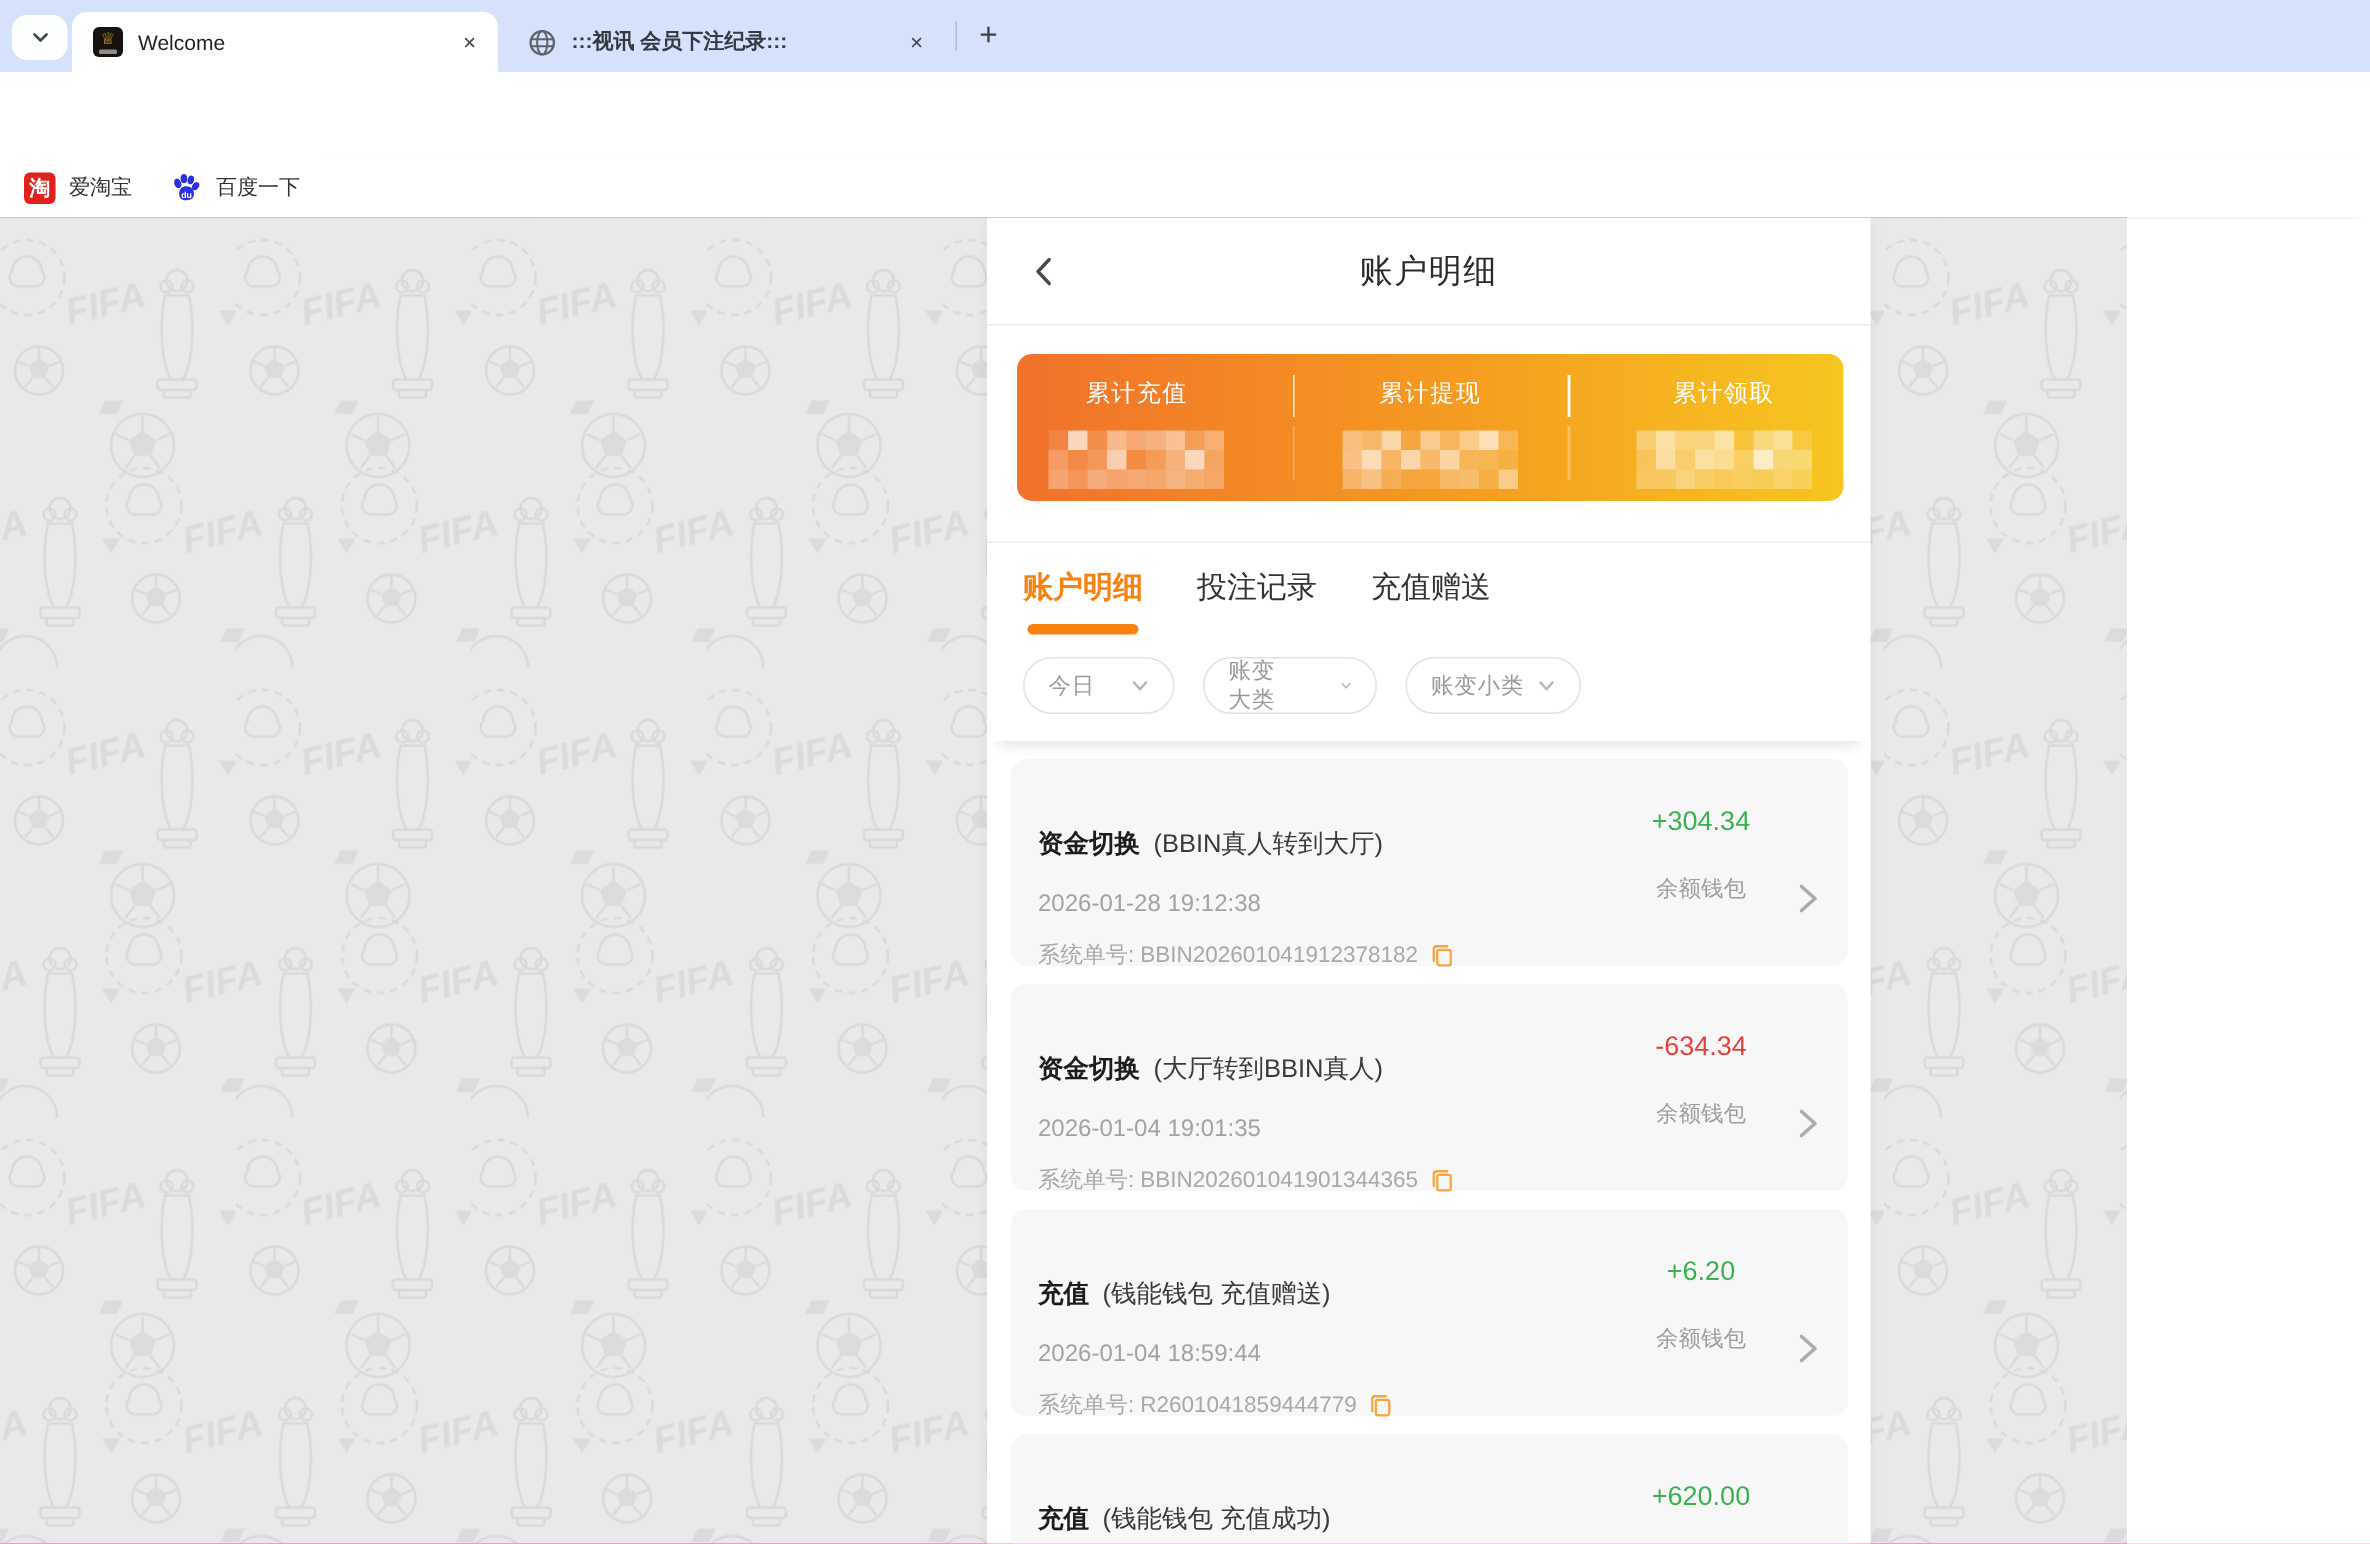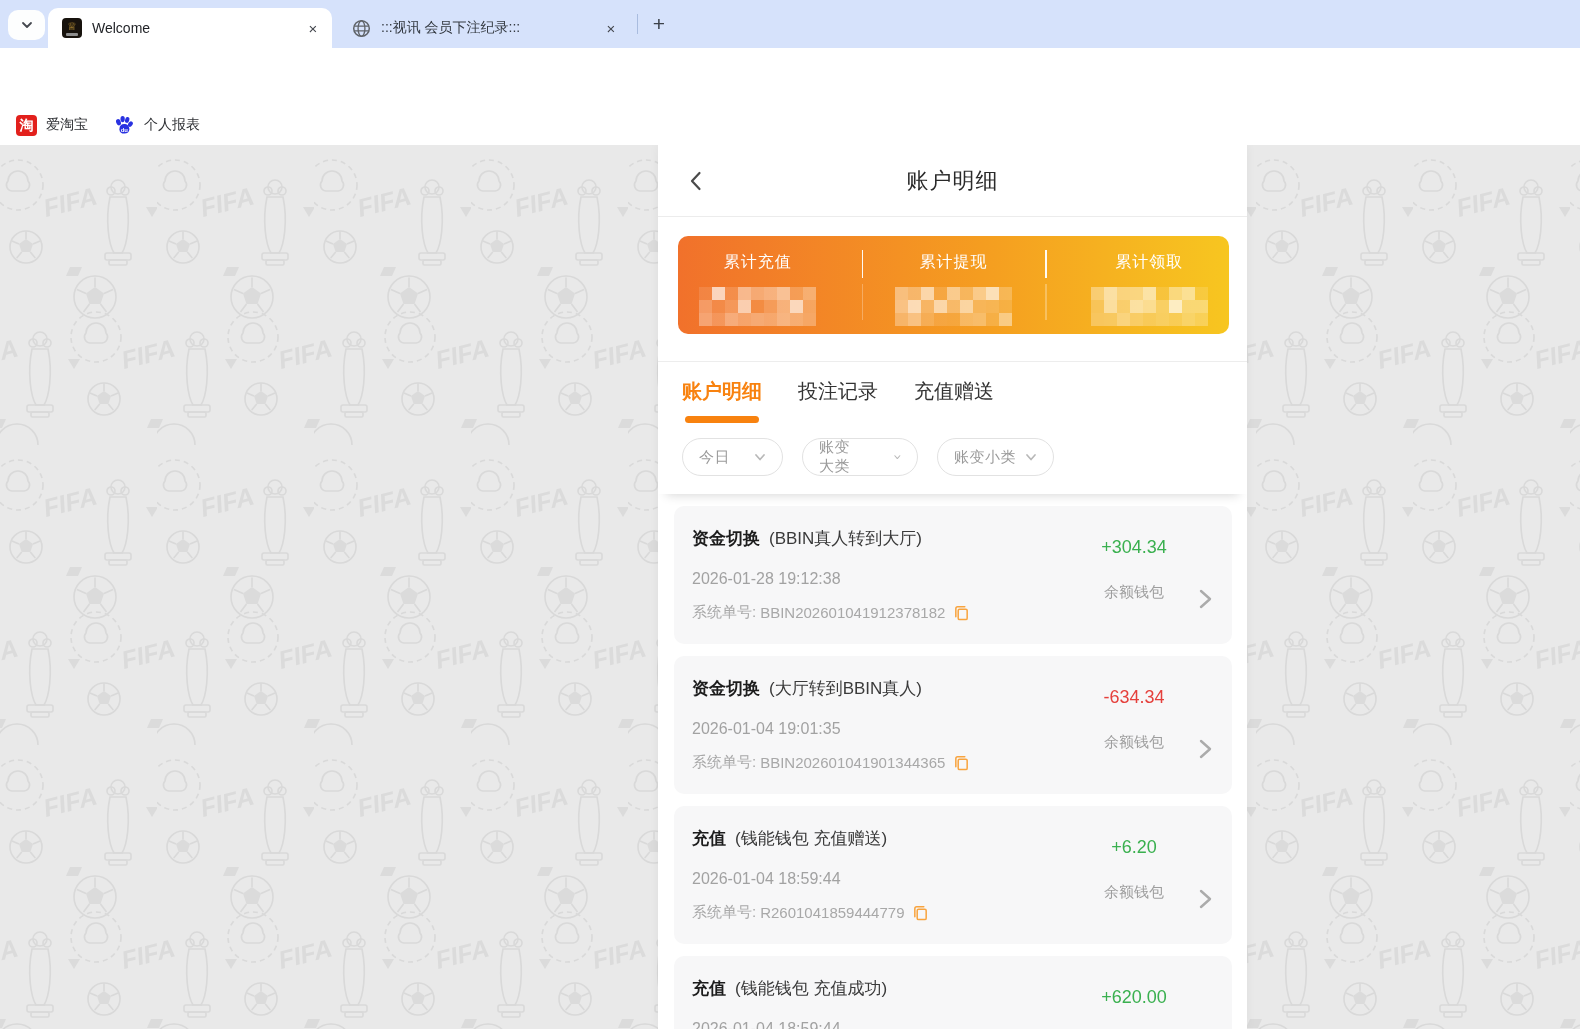":::视讯 会员下注纪录:::" .tab.inactive .tab-title { font-weight: none -> bold }
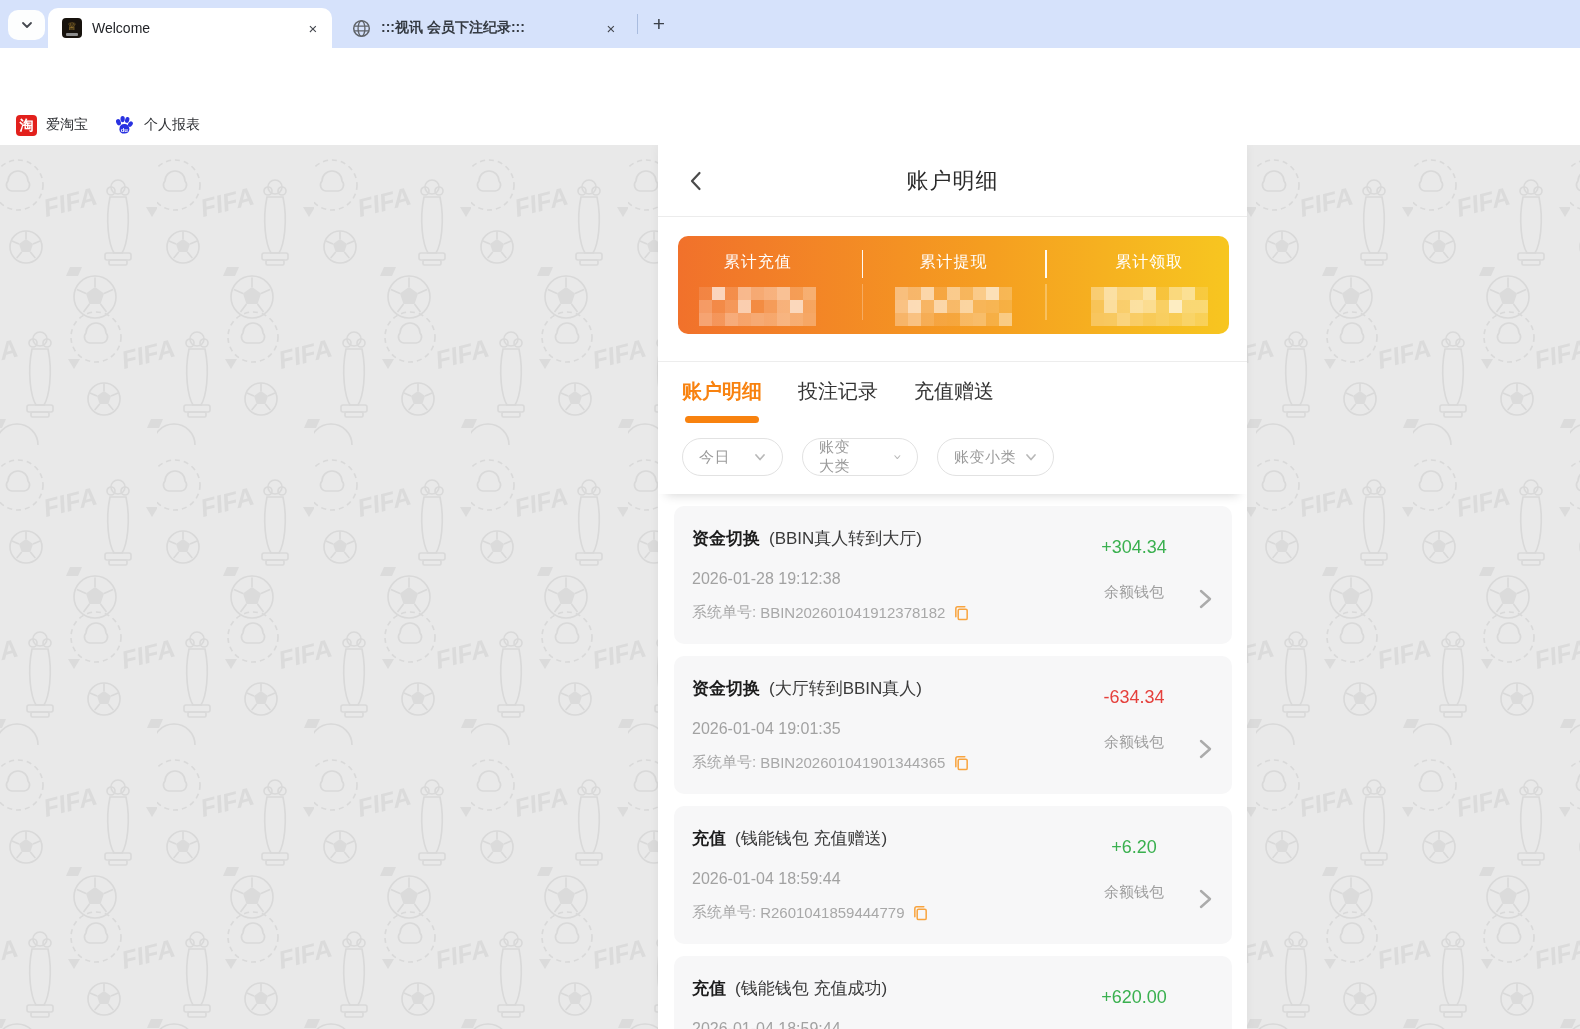"个人报表" span.bm-label { text: 个人报表 -> 百度一下 }
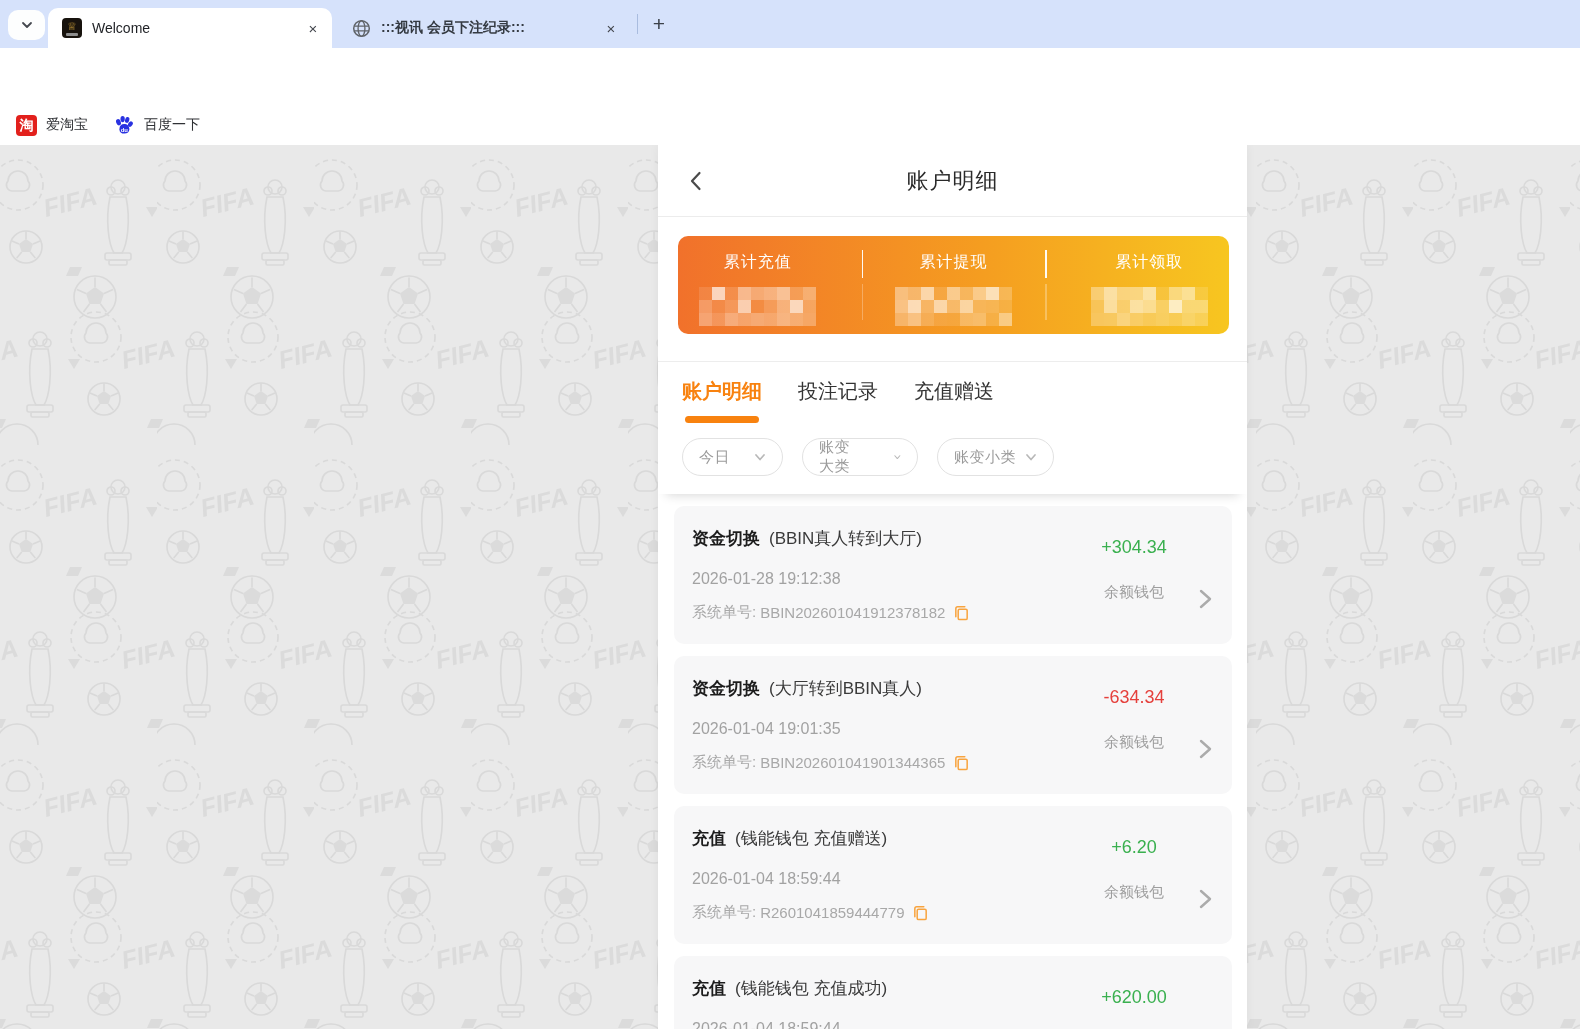"账户明细" .content { width: 1580px -> 1418px }
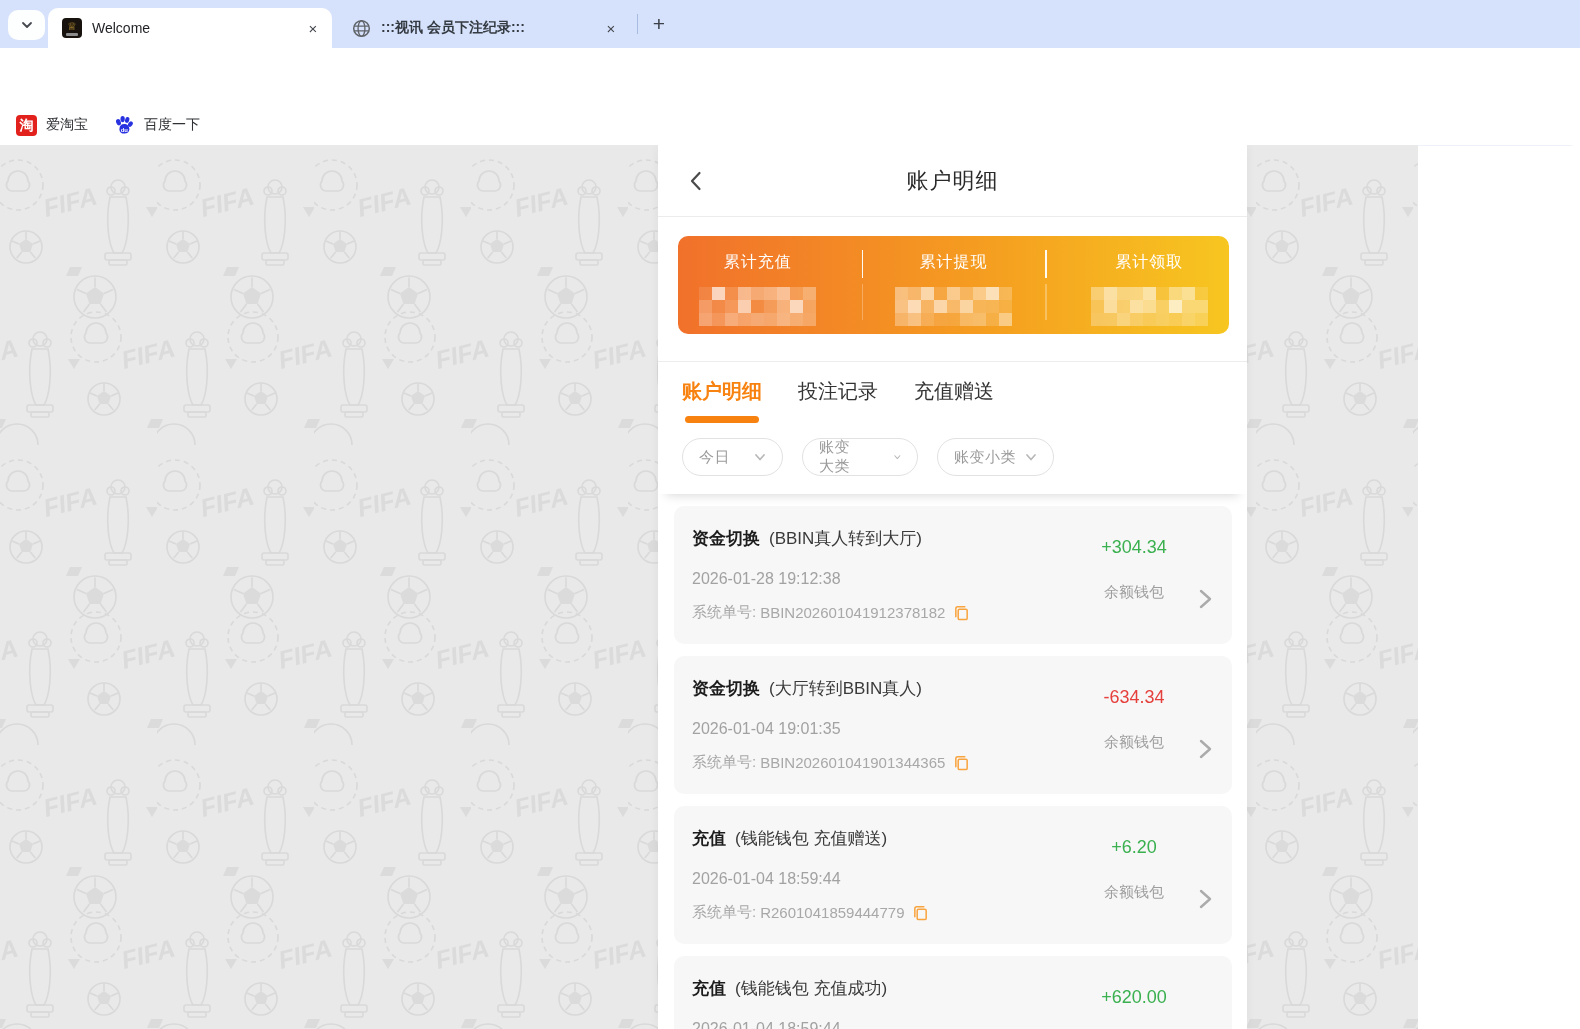"资金切换 (BBIN真人转到大厅)" .rec-left { margin-top: none -> 24px }
